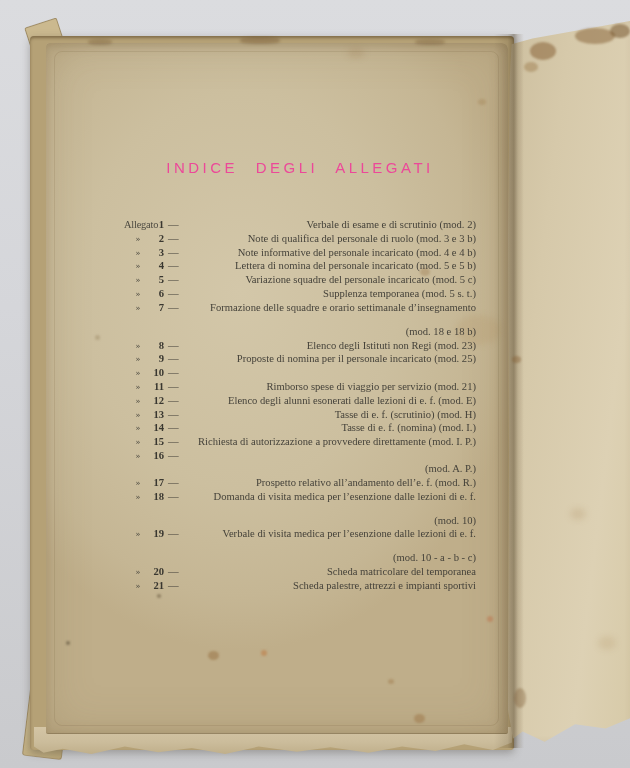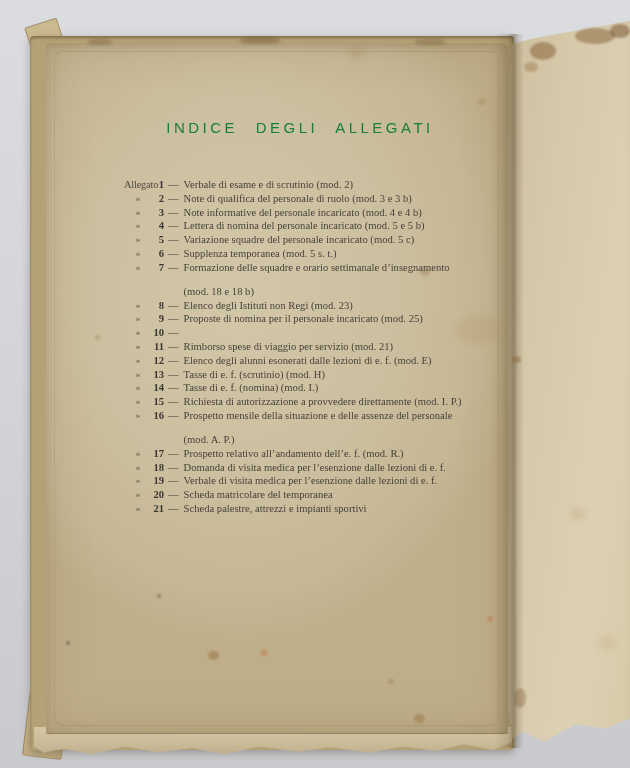"INDICE DEGLI ALLEGATI" .title { color: #15803d -> #ec4899; margin-top: 76px -> 116px }
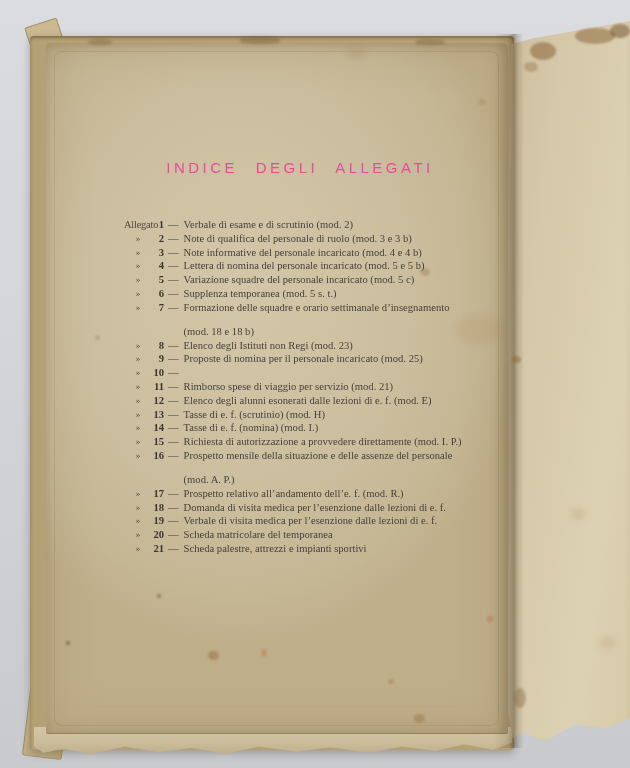"Verbale di esame e di" .txt { text-align: none -> right }
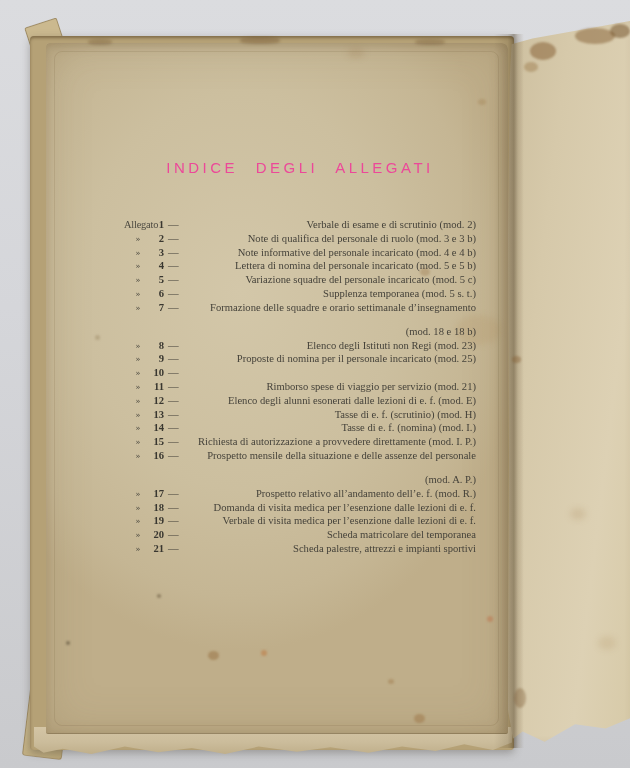"Prospetto mensile della situazione e" span.txt1 { html: <span>Prospetto mensile della situazione e delle assenze del personale</span> -> none }
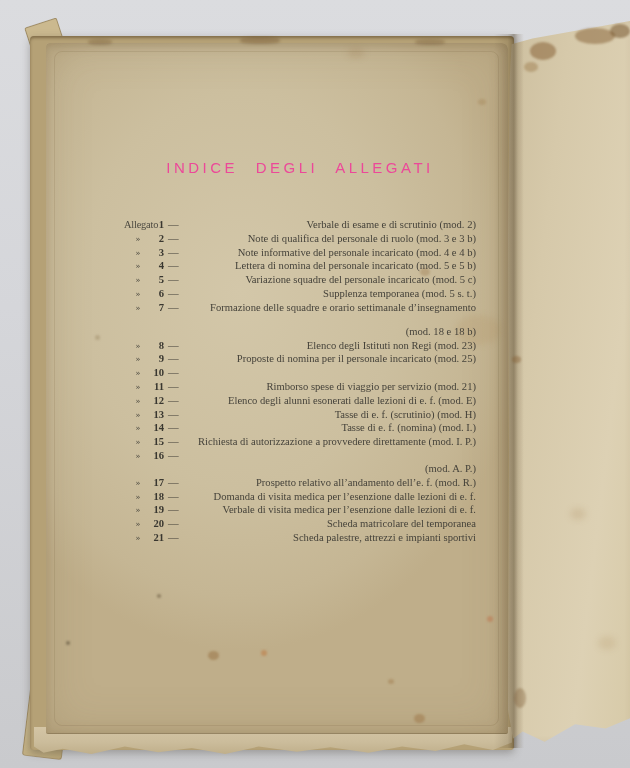"(mod. 10)" span.txt2 { html: none -> <span>(mod. 10)</span> }
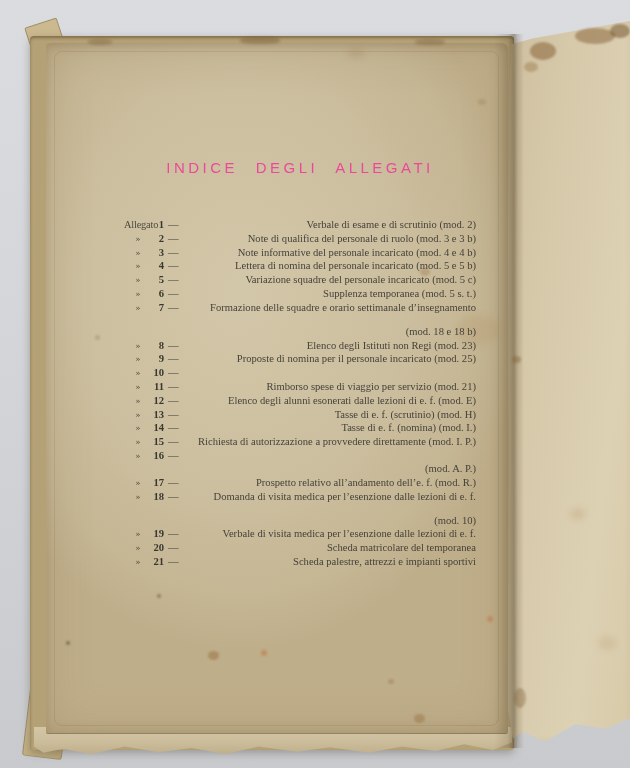"(mod. 10 - a -" span.txt2 { html: none -> <span>(mod. 10 - a - b - c)</span> }
